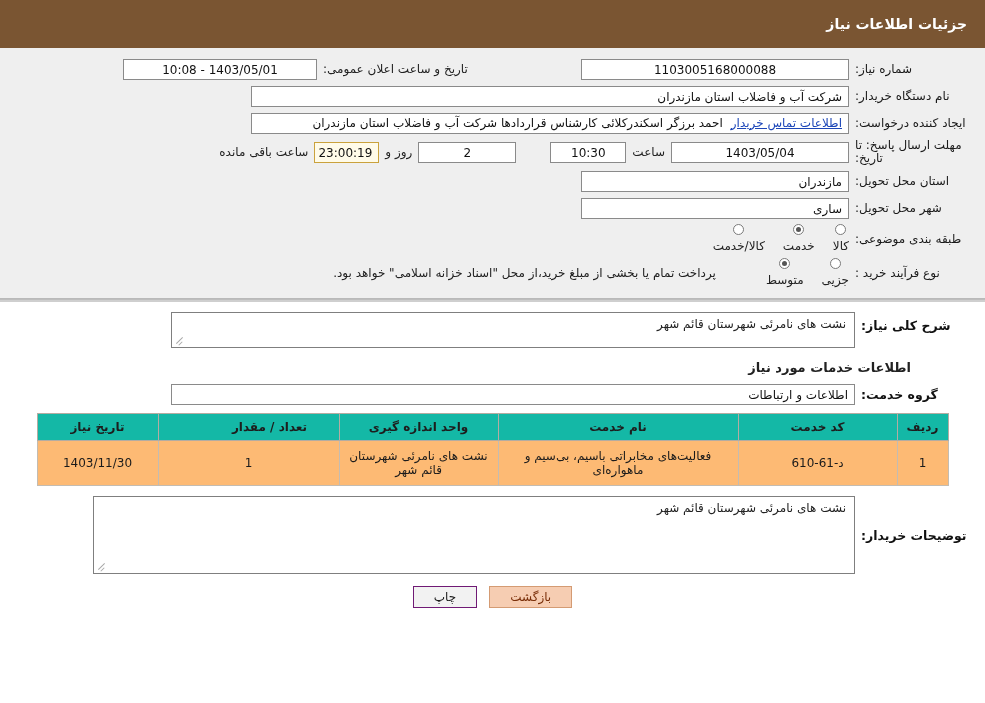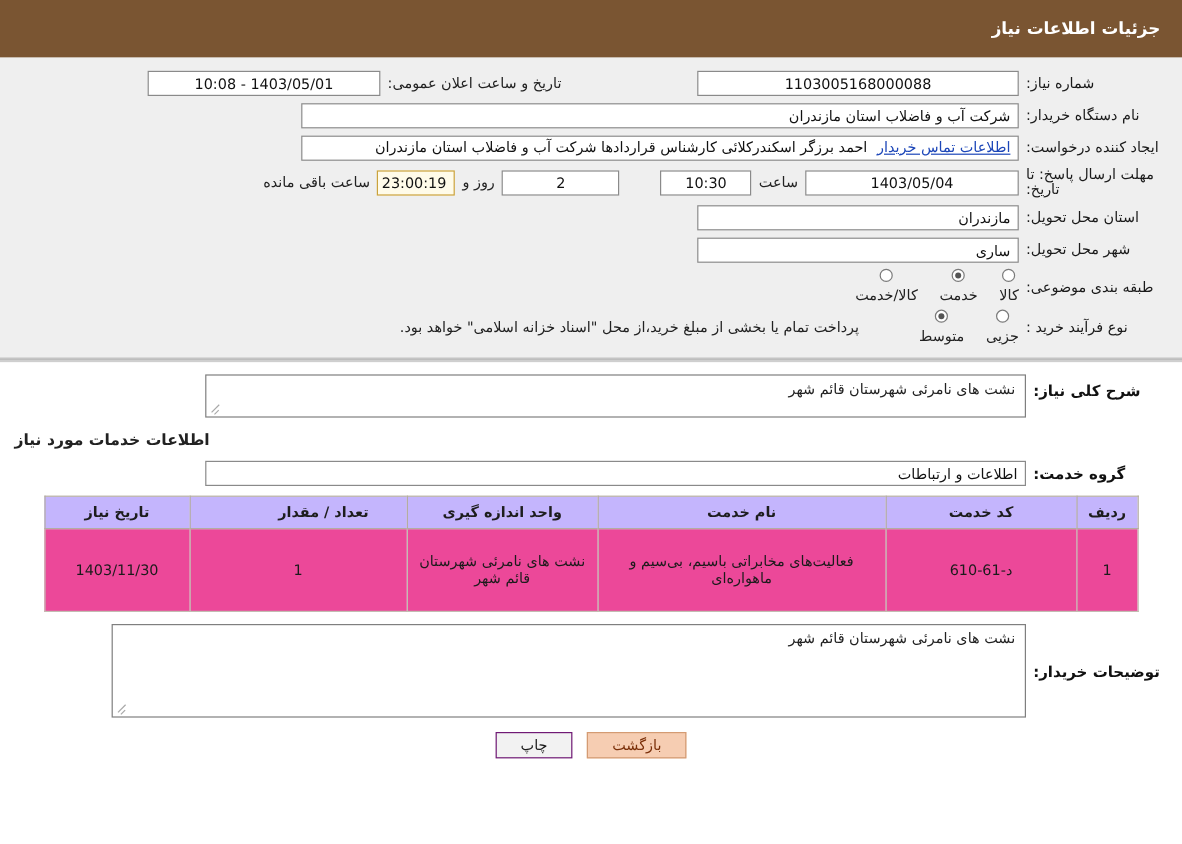"اطلاعات خدمات مورد نیاز" .section-title { text-align: left -> right }
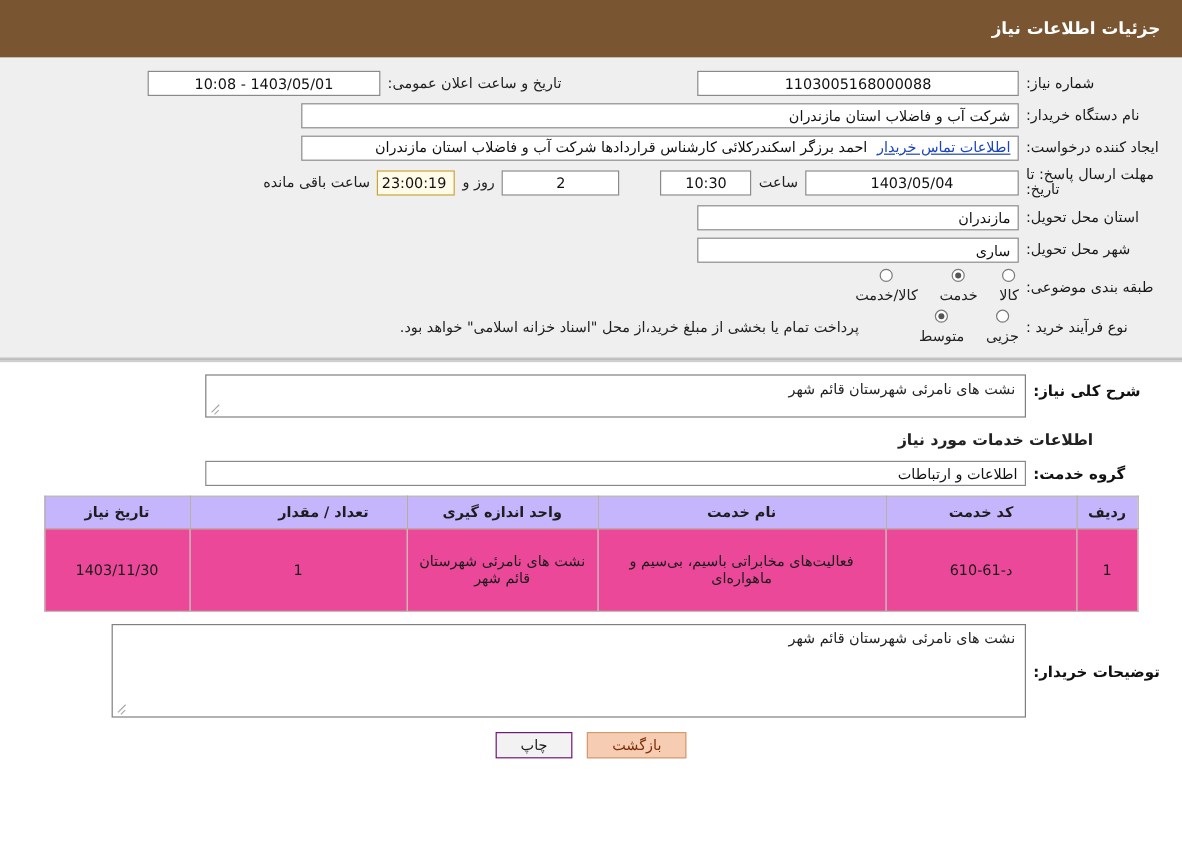"تاریخ نیاز" table.items th { background: #c4b5fd -> #14b8a6 }
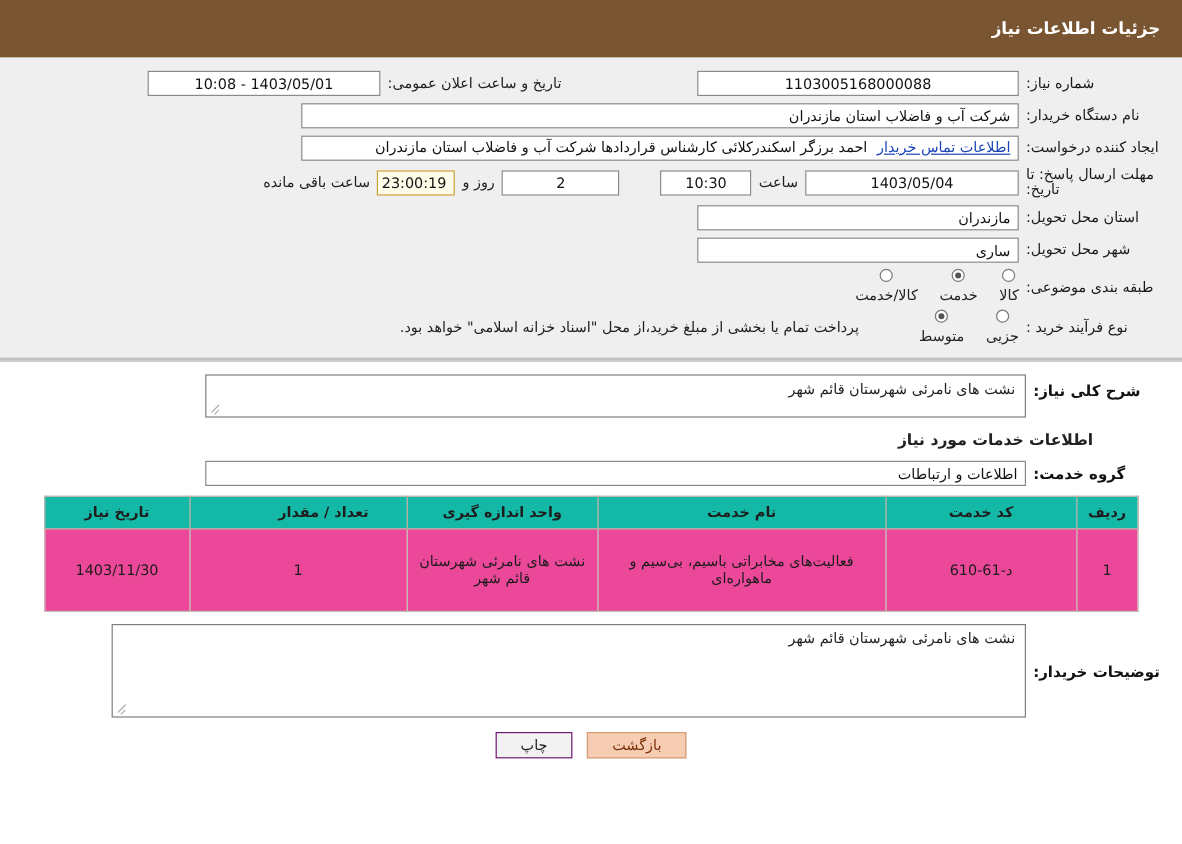"1403/11/30" table.items td { background: #ec4899 -> #fdba74; padding: 20px 4px -> 8px 4px }
